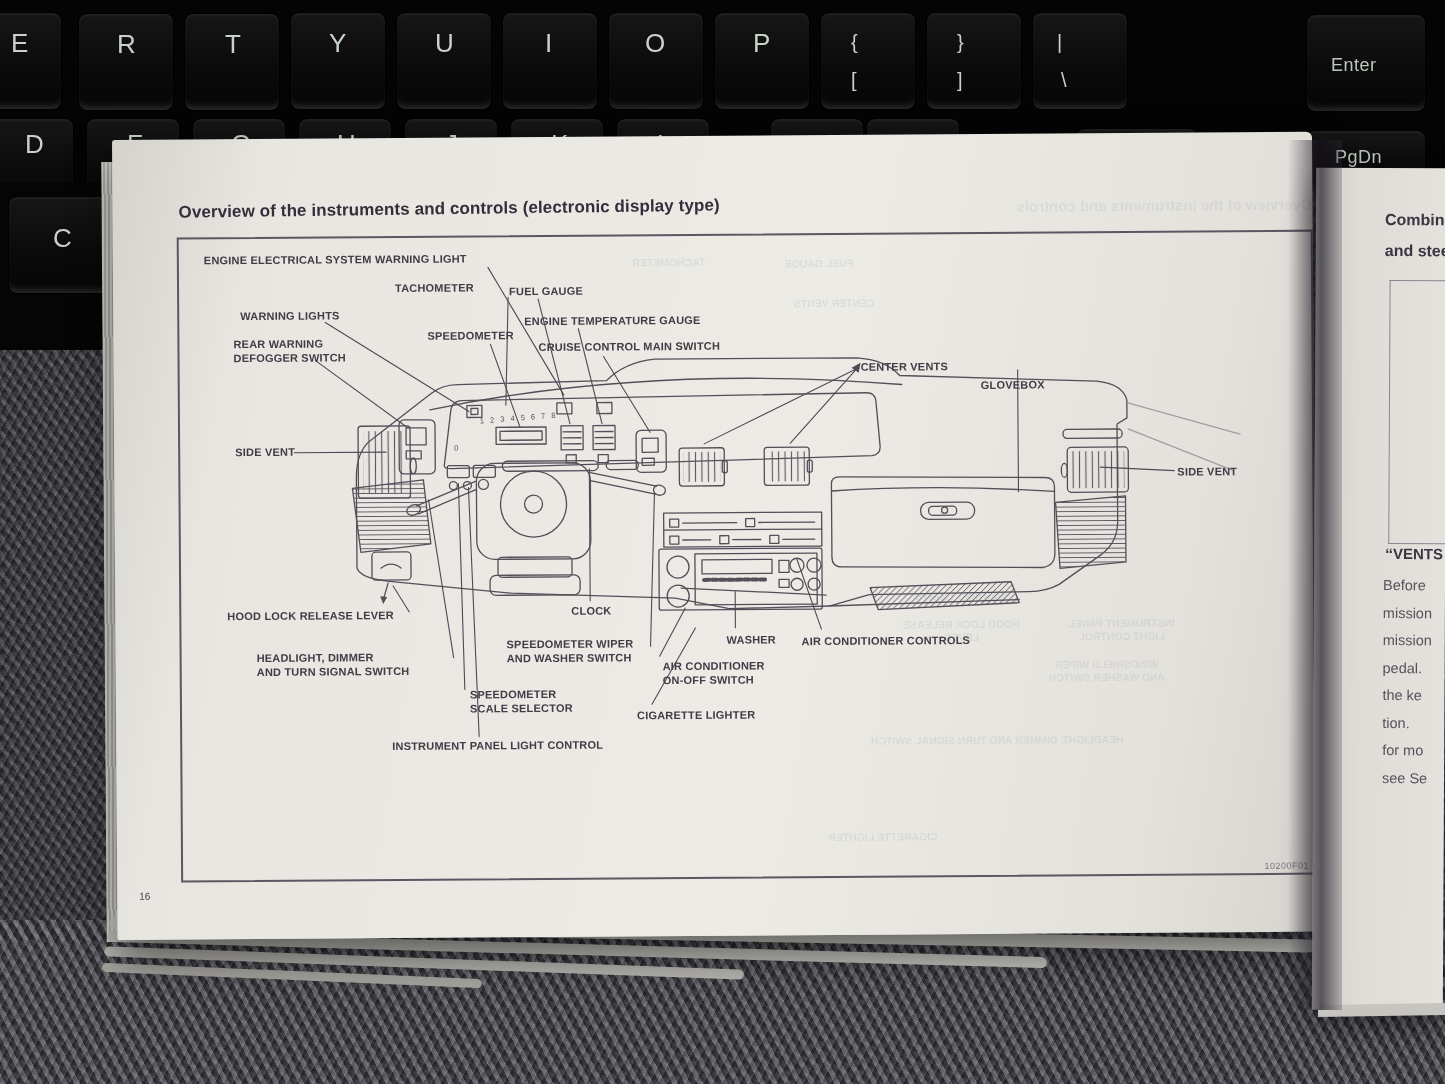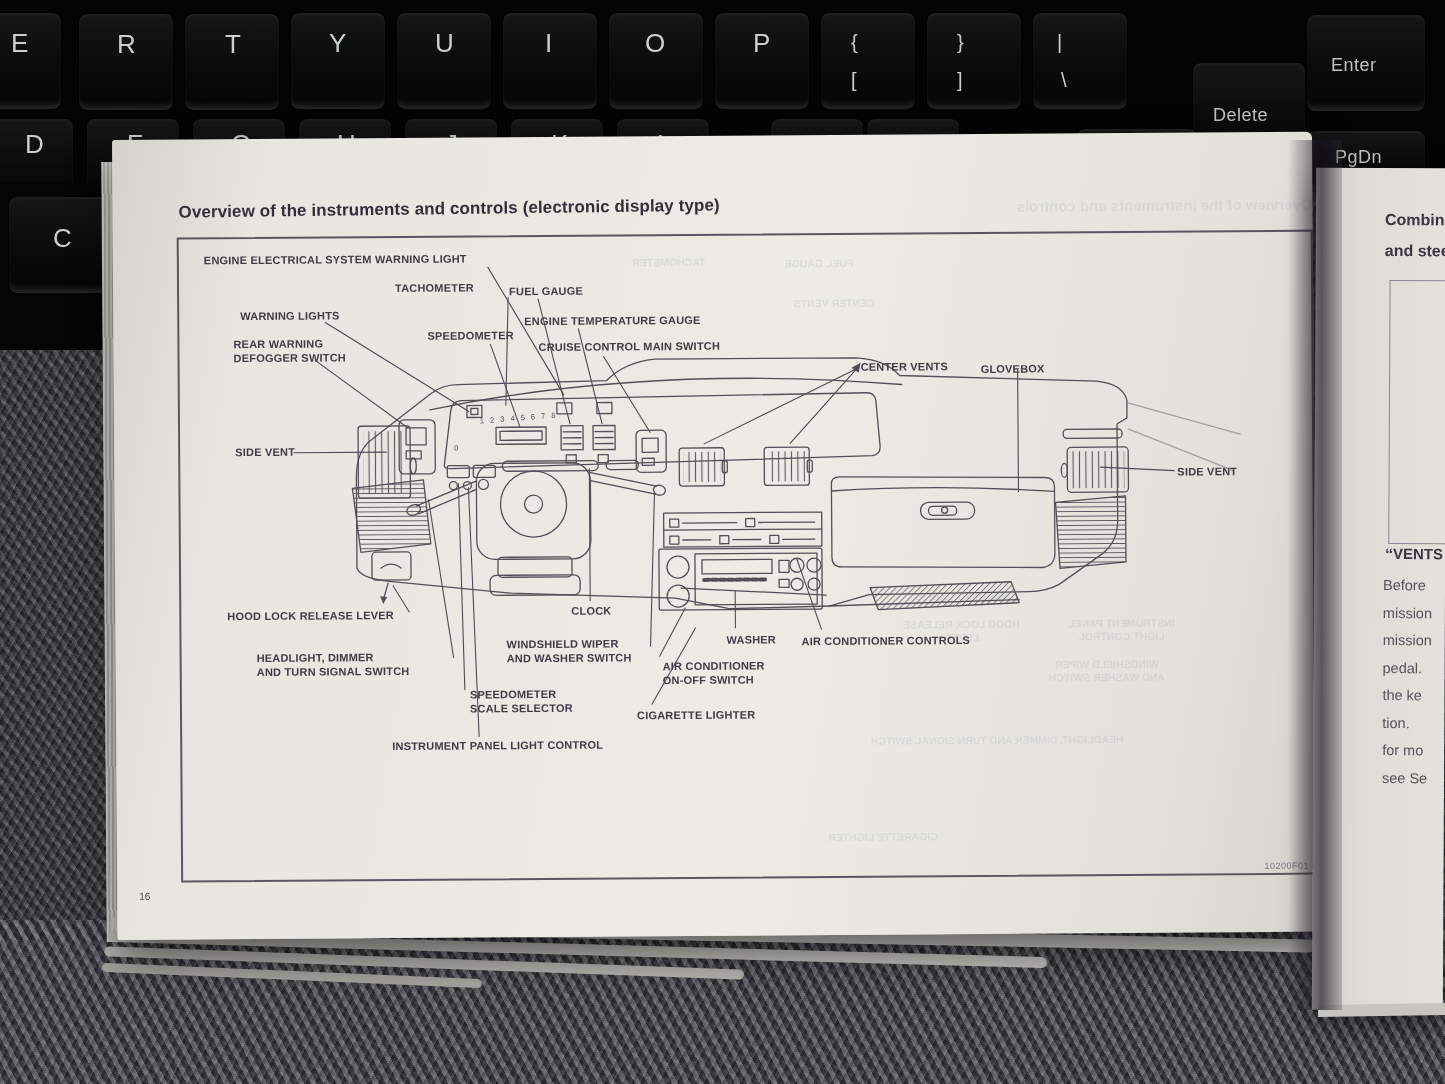"Delete" div.key { html: <div> <span>Delete</span> </div> -> none }
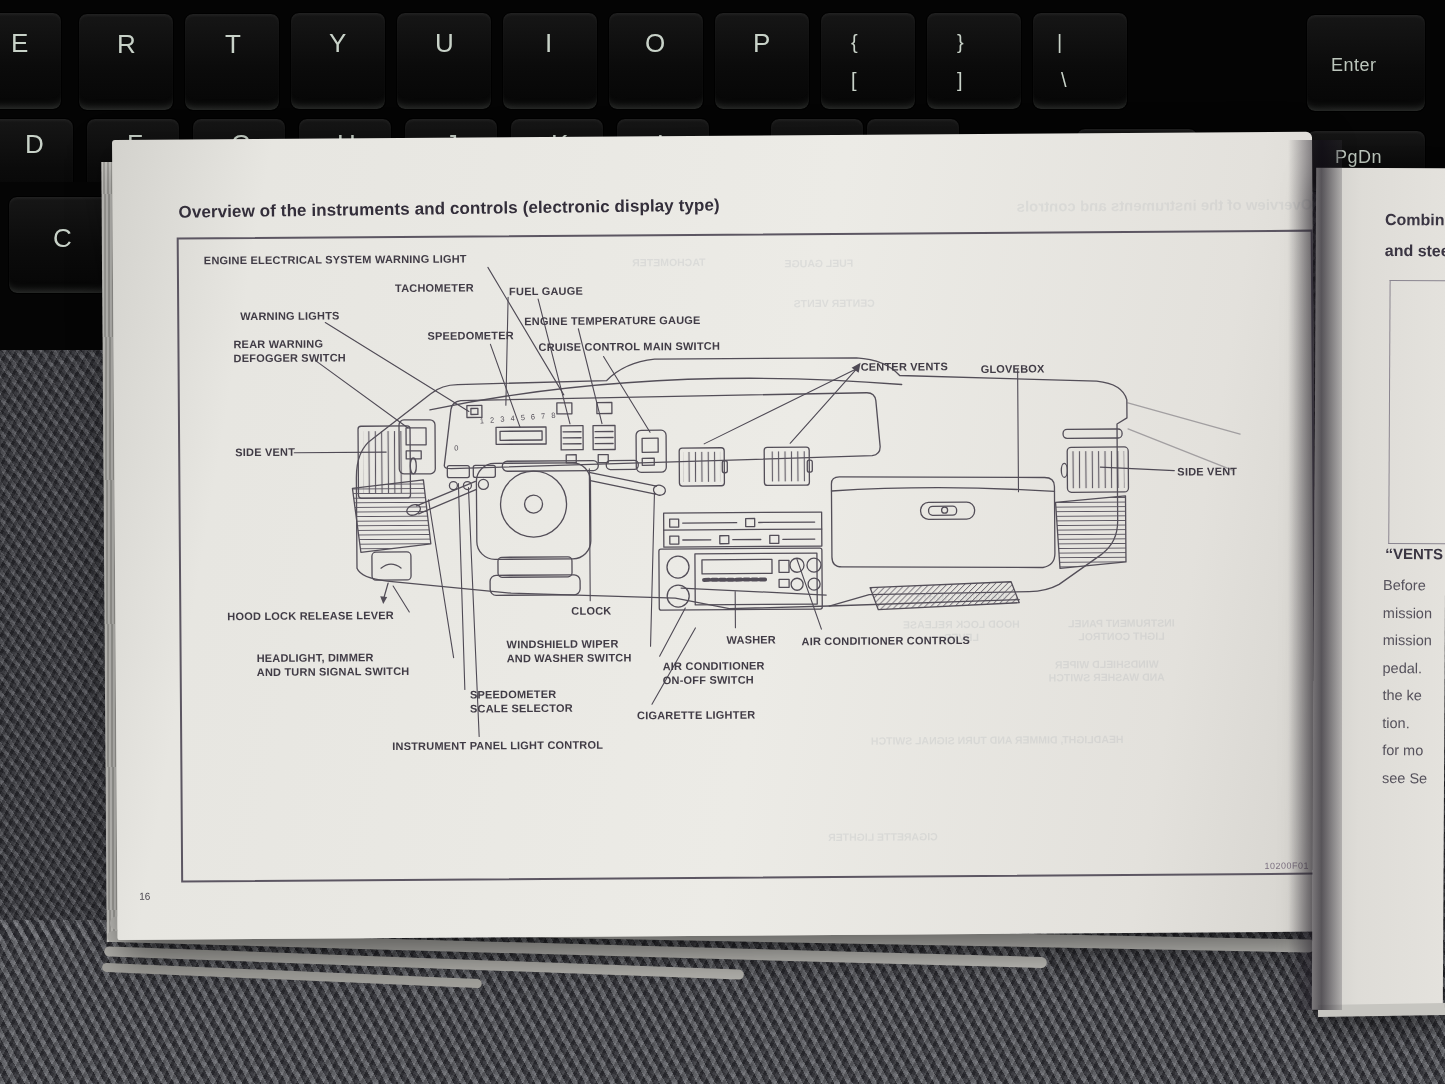"GLOVEBOX" div.lbl { top: 128px -> 144px }
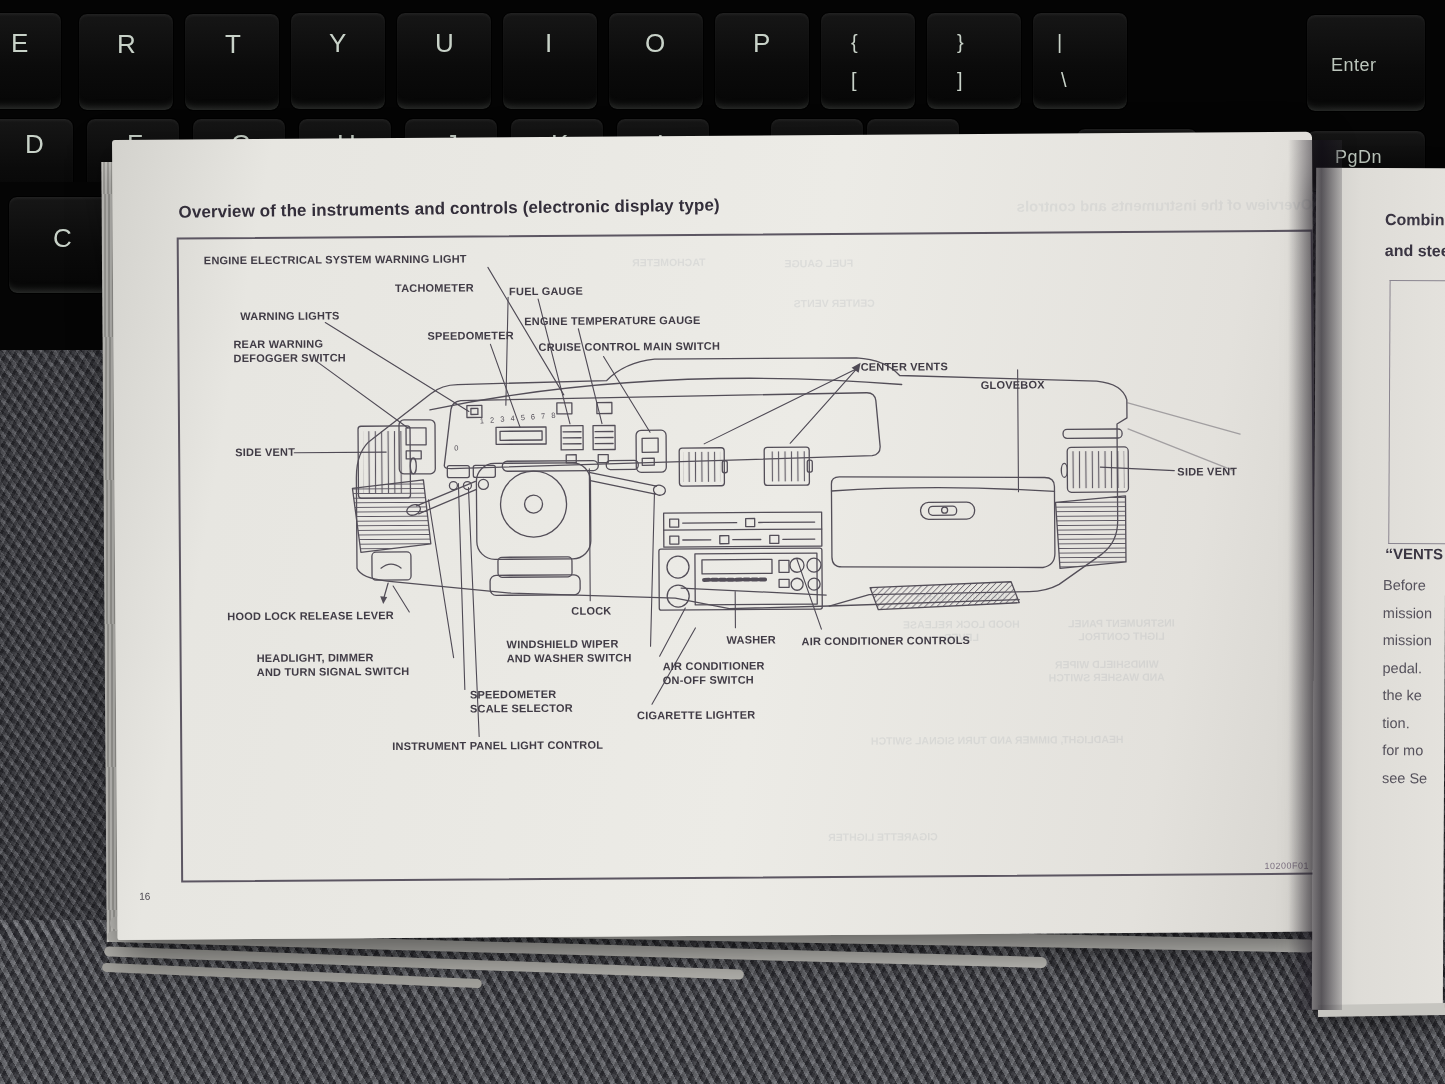"WINDSHIELD WIPER" div.lbl { text: WINDSHIELD -> SPEEDOMETER }
